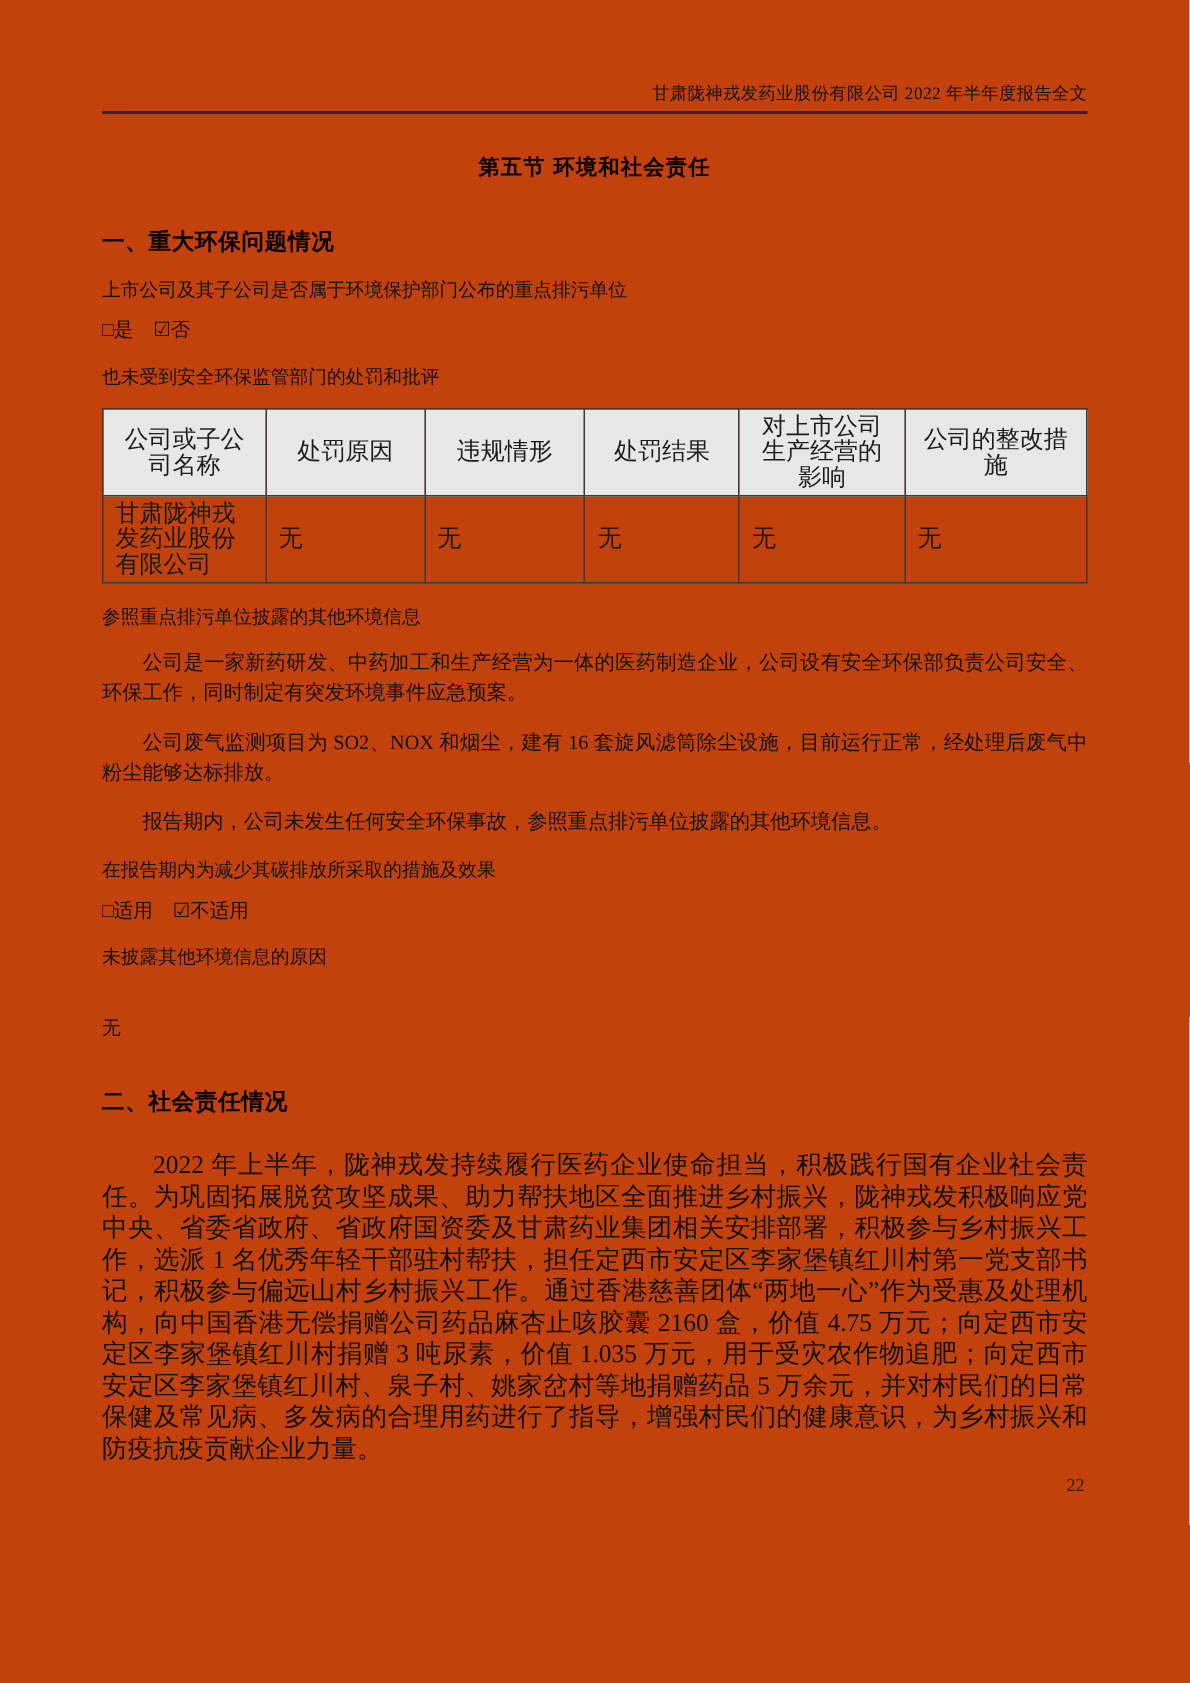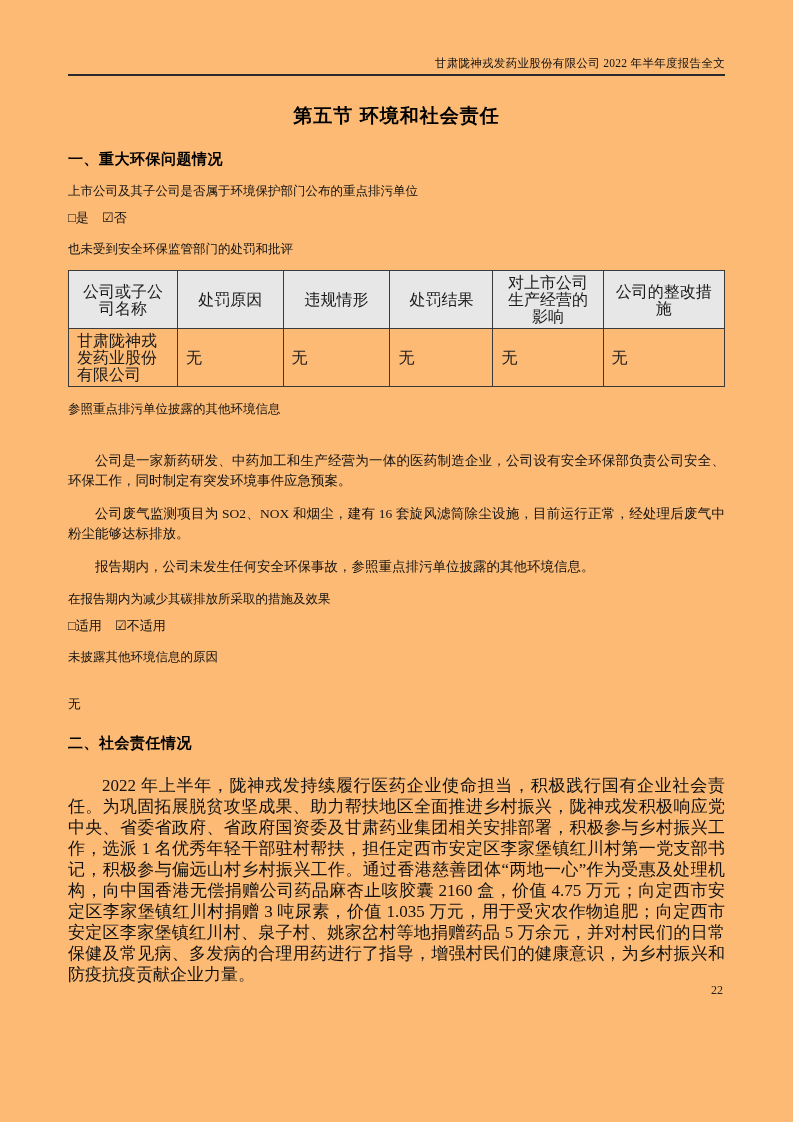"甘肃陇神戎发药业股份有限公司 2022 年半年度报告全文" .page { background: #fdba74 -> #c2410c }
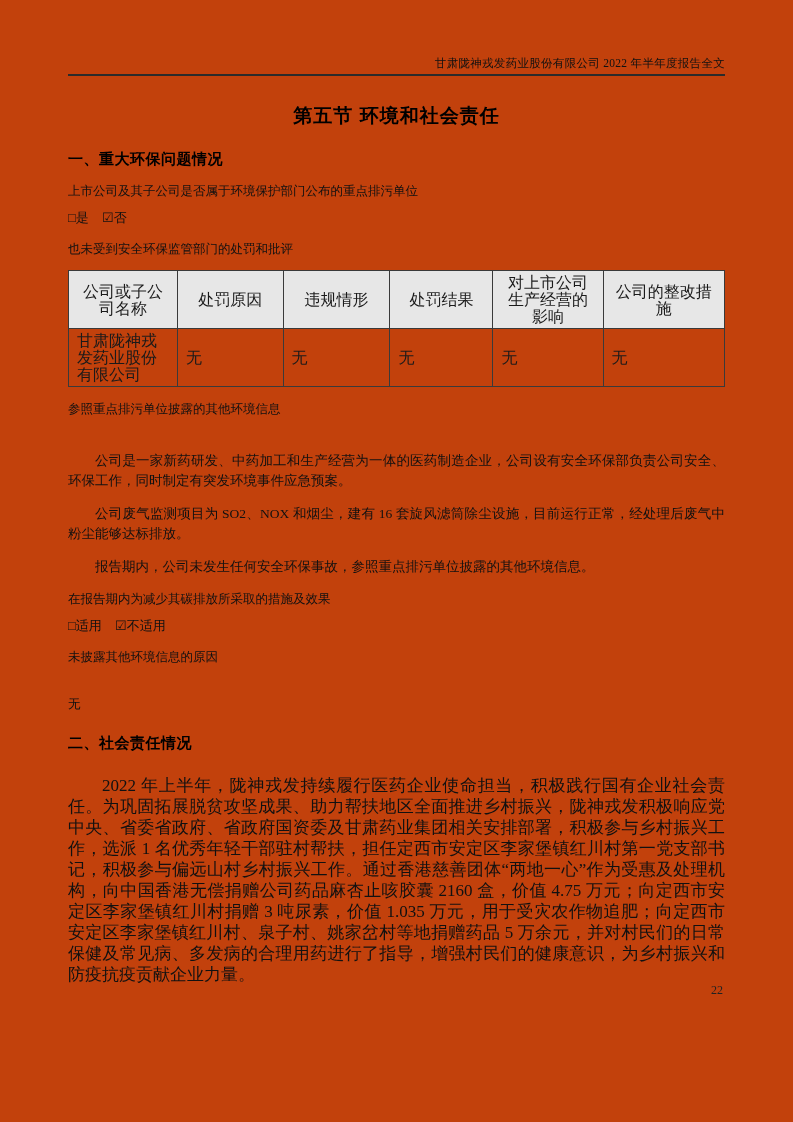"第五节 环境和社会责任" .chapter-title { font-size: 19px -> 14px }
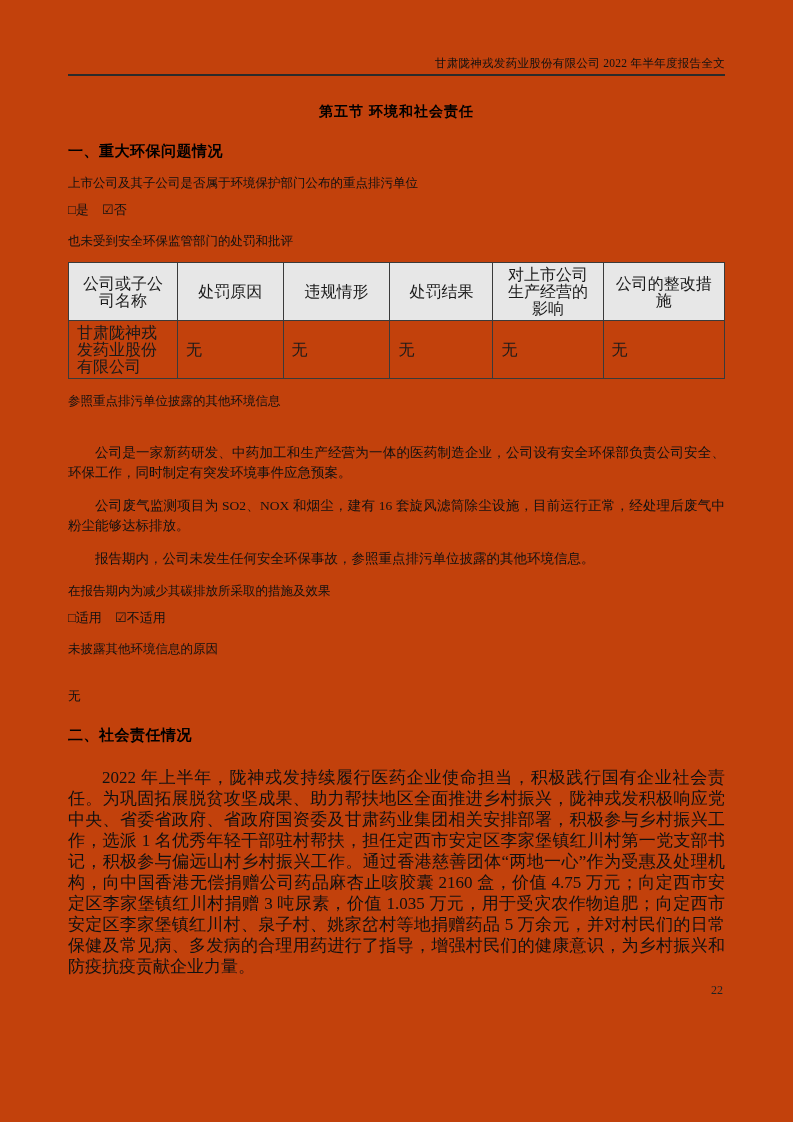"一、重大环保问题情况" .section-heading { margin-top: 21px -> 31px }
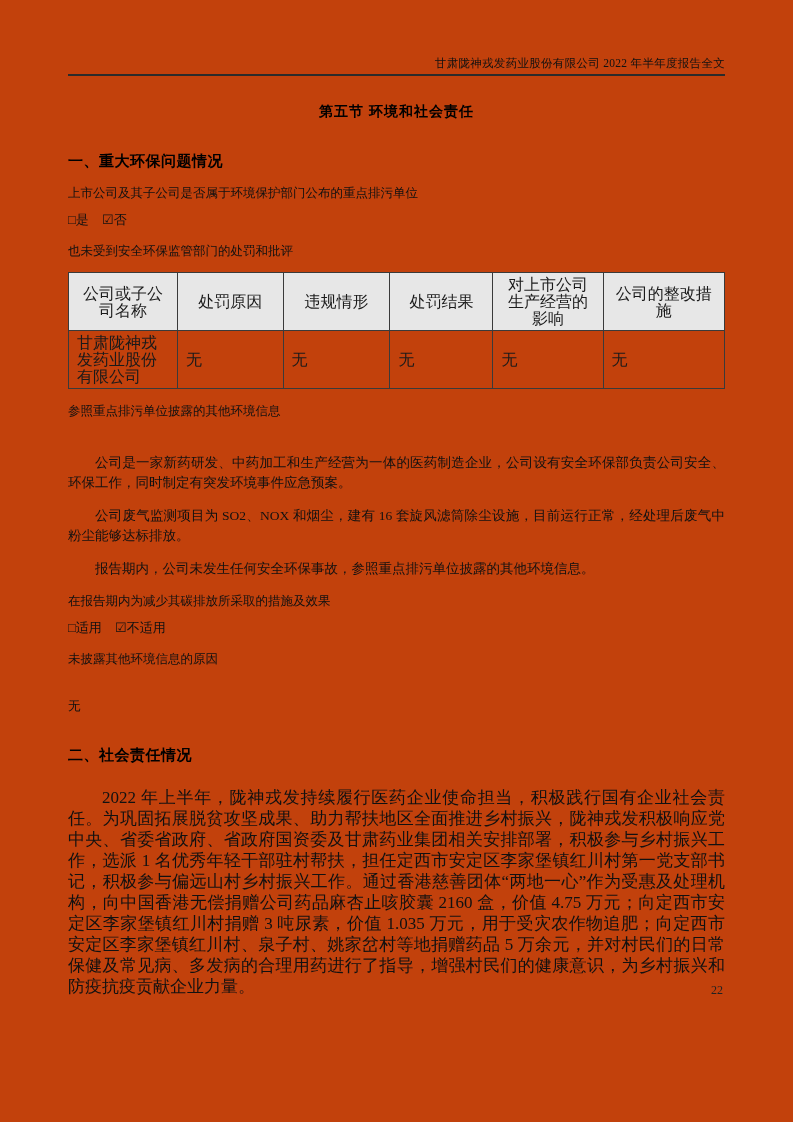"公司是一家新药研发、中药加工和生产经营为一体的医药制造企业，公司设有安全环保部负" .gap-lg { margin-top: 33px -> 12px }
